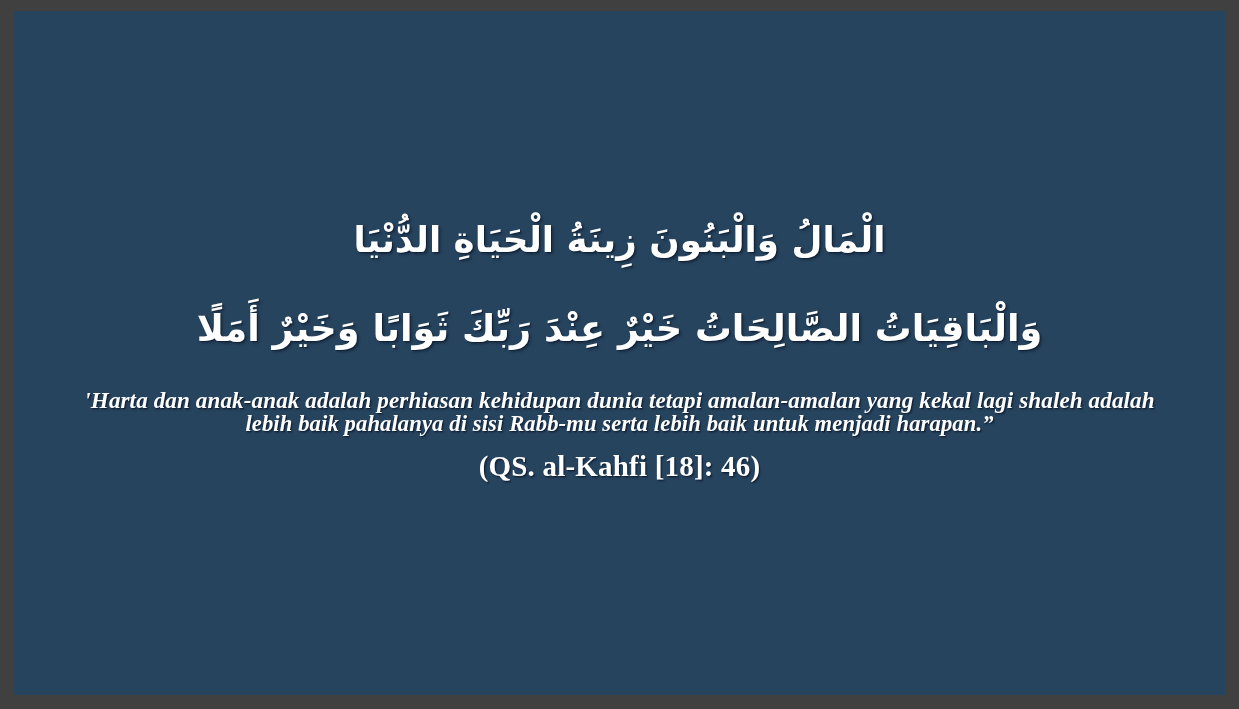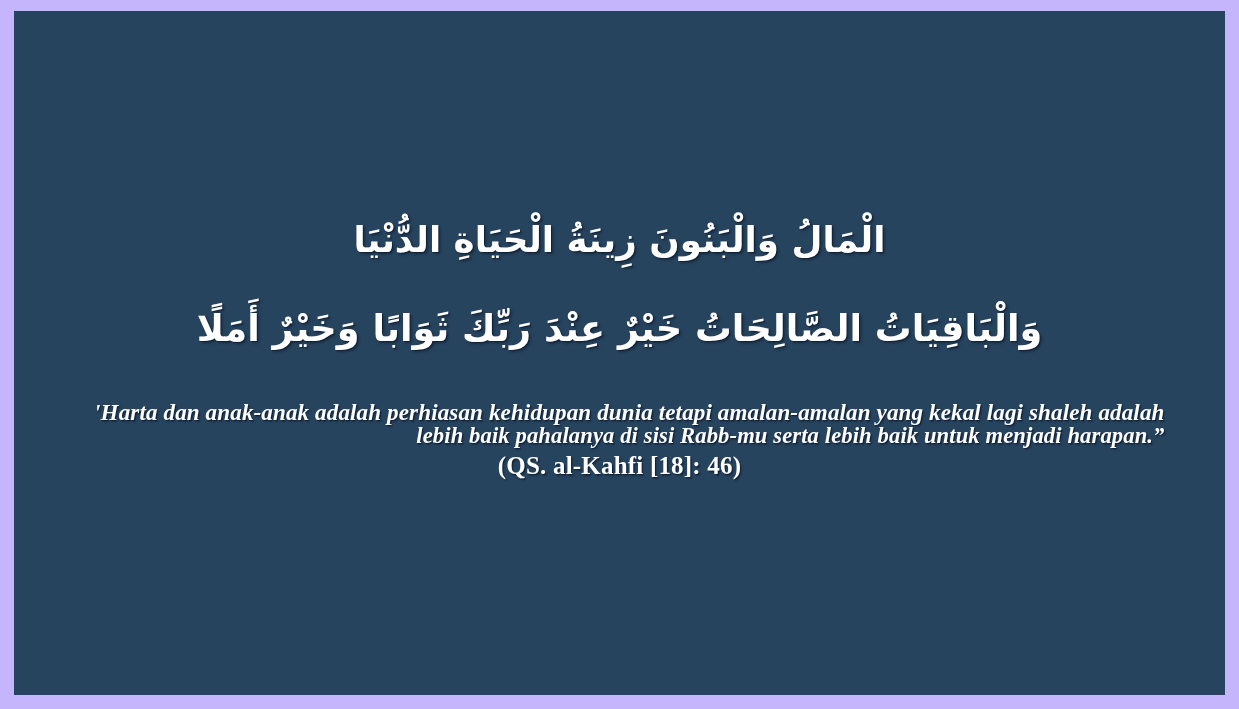"الْمَالُ وَالْبَنُونَ زِينَةُ الْحَيَاةِ" div.slide-frame { background: #c4b5fd -> #404040 }
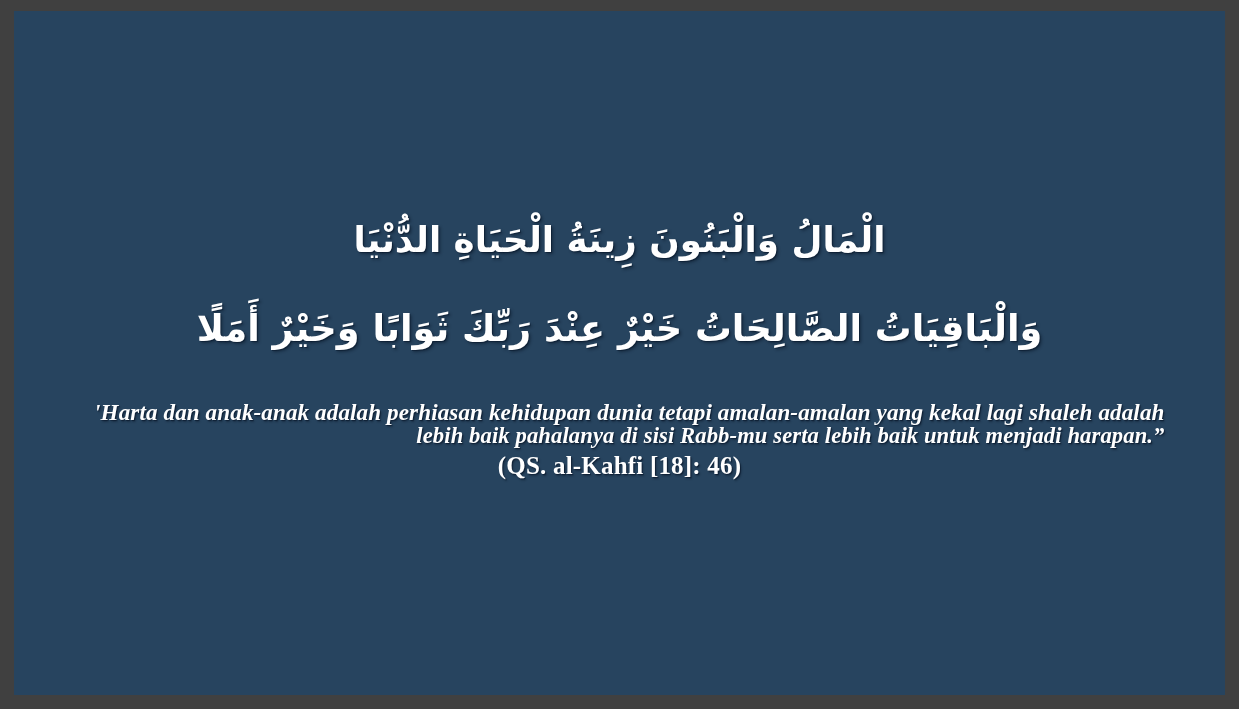"'Harta dan anak-anak adalah perhiasan" .translation-block { text-align: right -> center; top: 389px -> 377px }
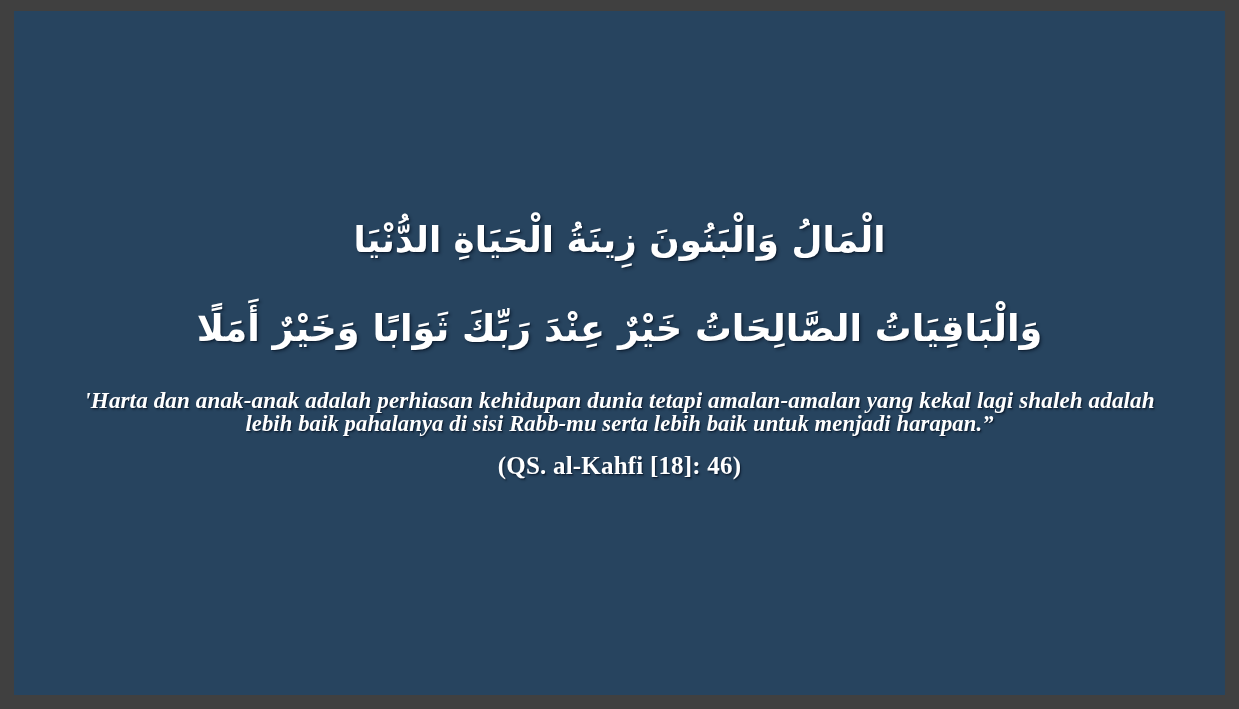"(QS. al-Kahfi [18]: 46)" div.citation { font-size: 25px -> 29px }
